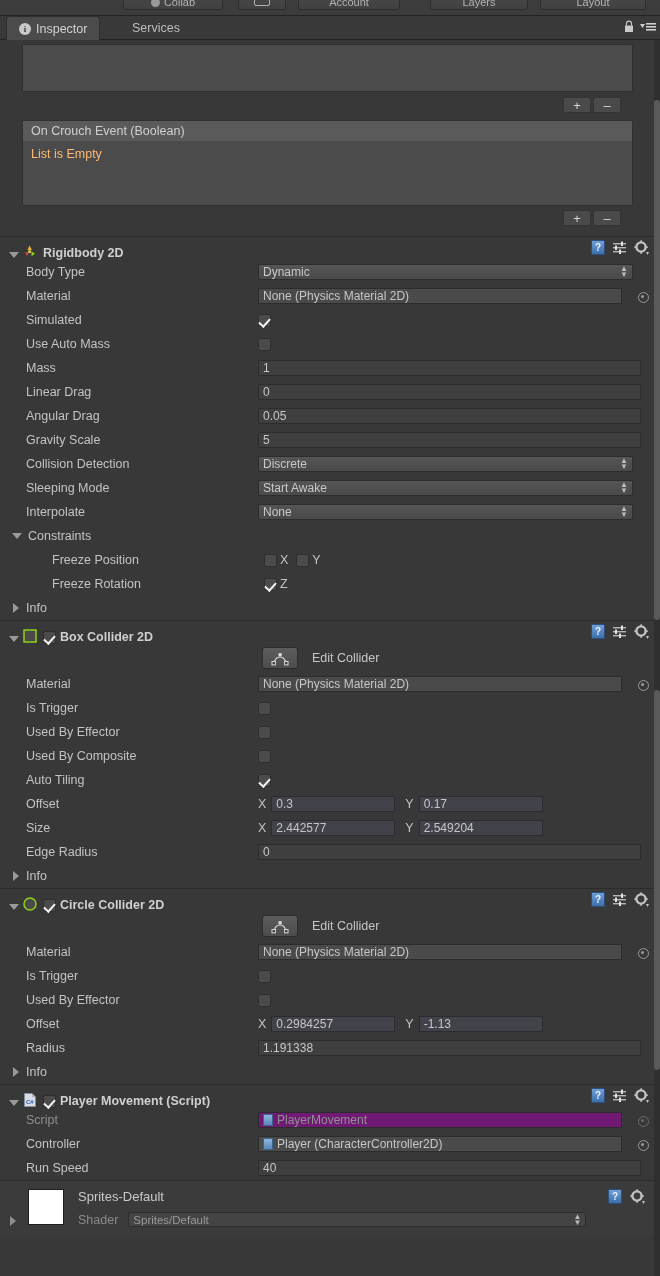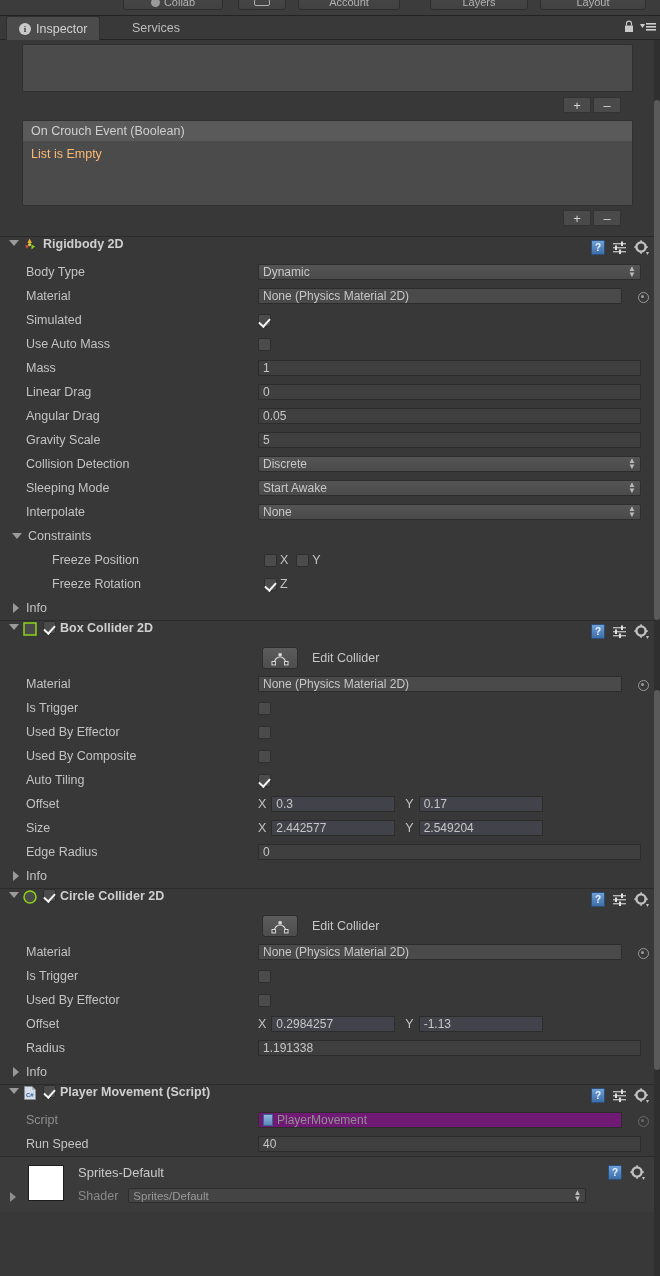"Rigidbody 2D" .comp-head { align-items: flex-start -> flex-end }
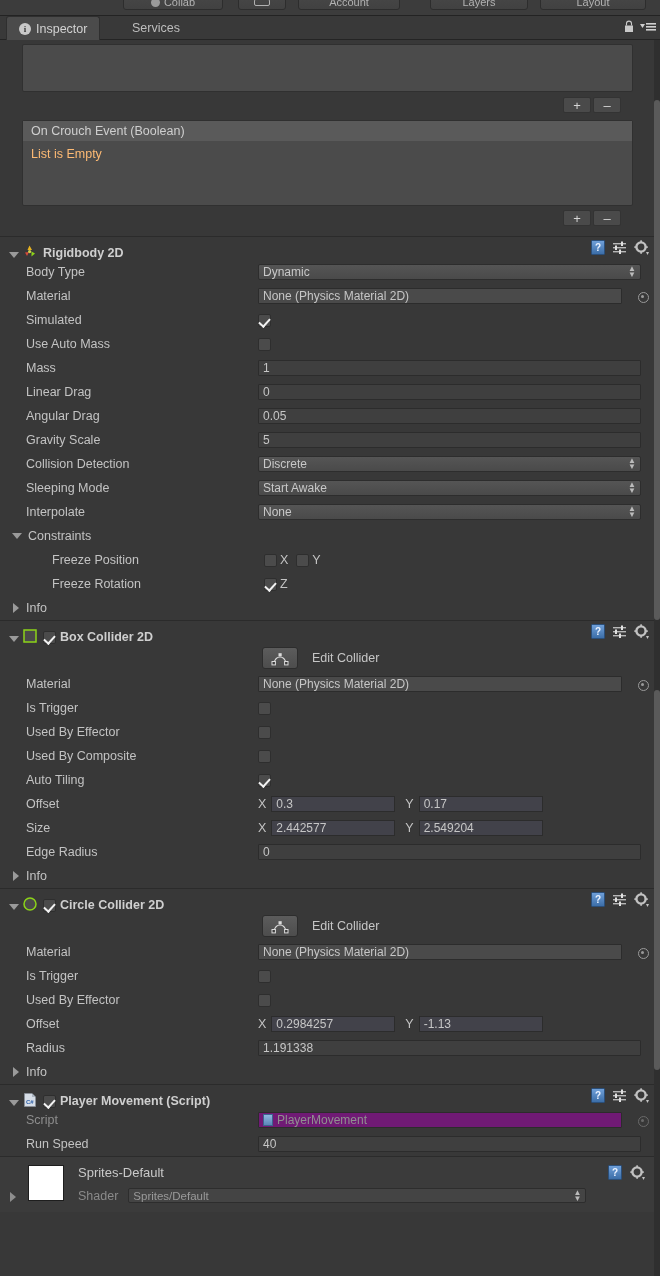"Dynamic" .dropdown { margin-right: 14px -> 22px }
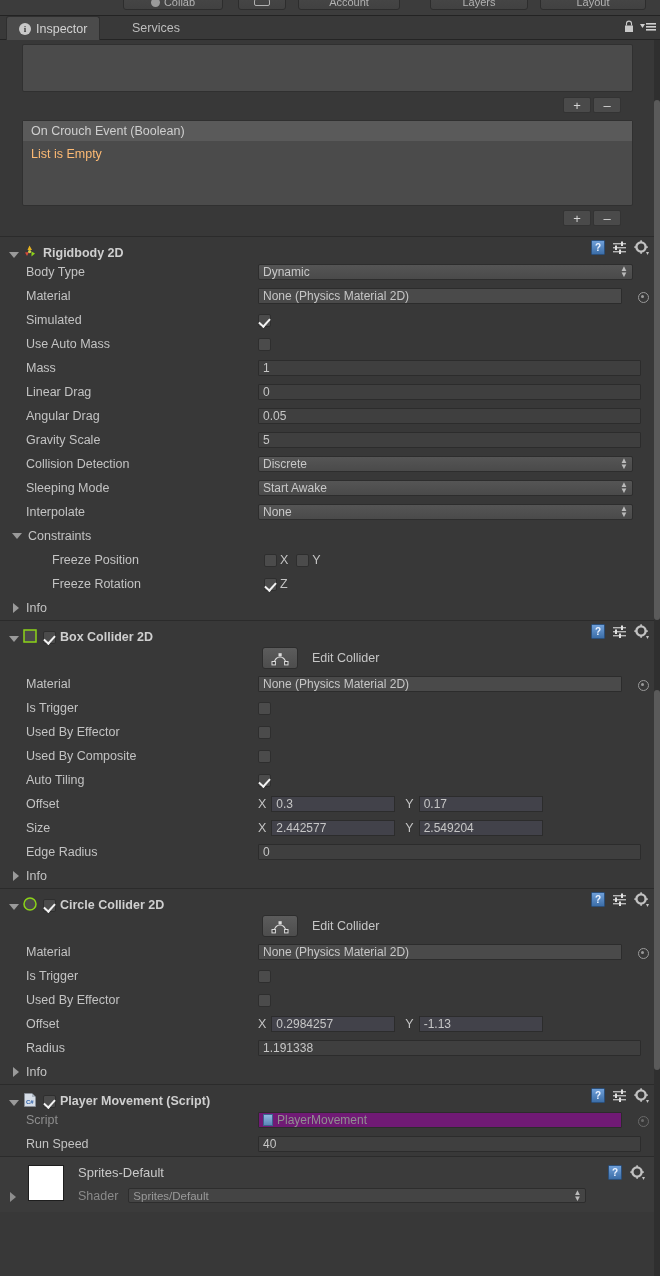"Controller" div.row { html: none -> <div> <span>Controller</span> <span> <span></span> <span>Player (CharacterController2D)</span> </span> <span></span> </div> }
